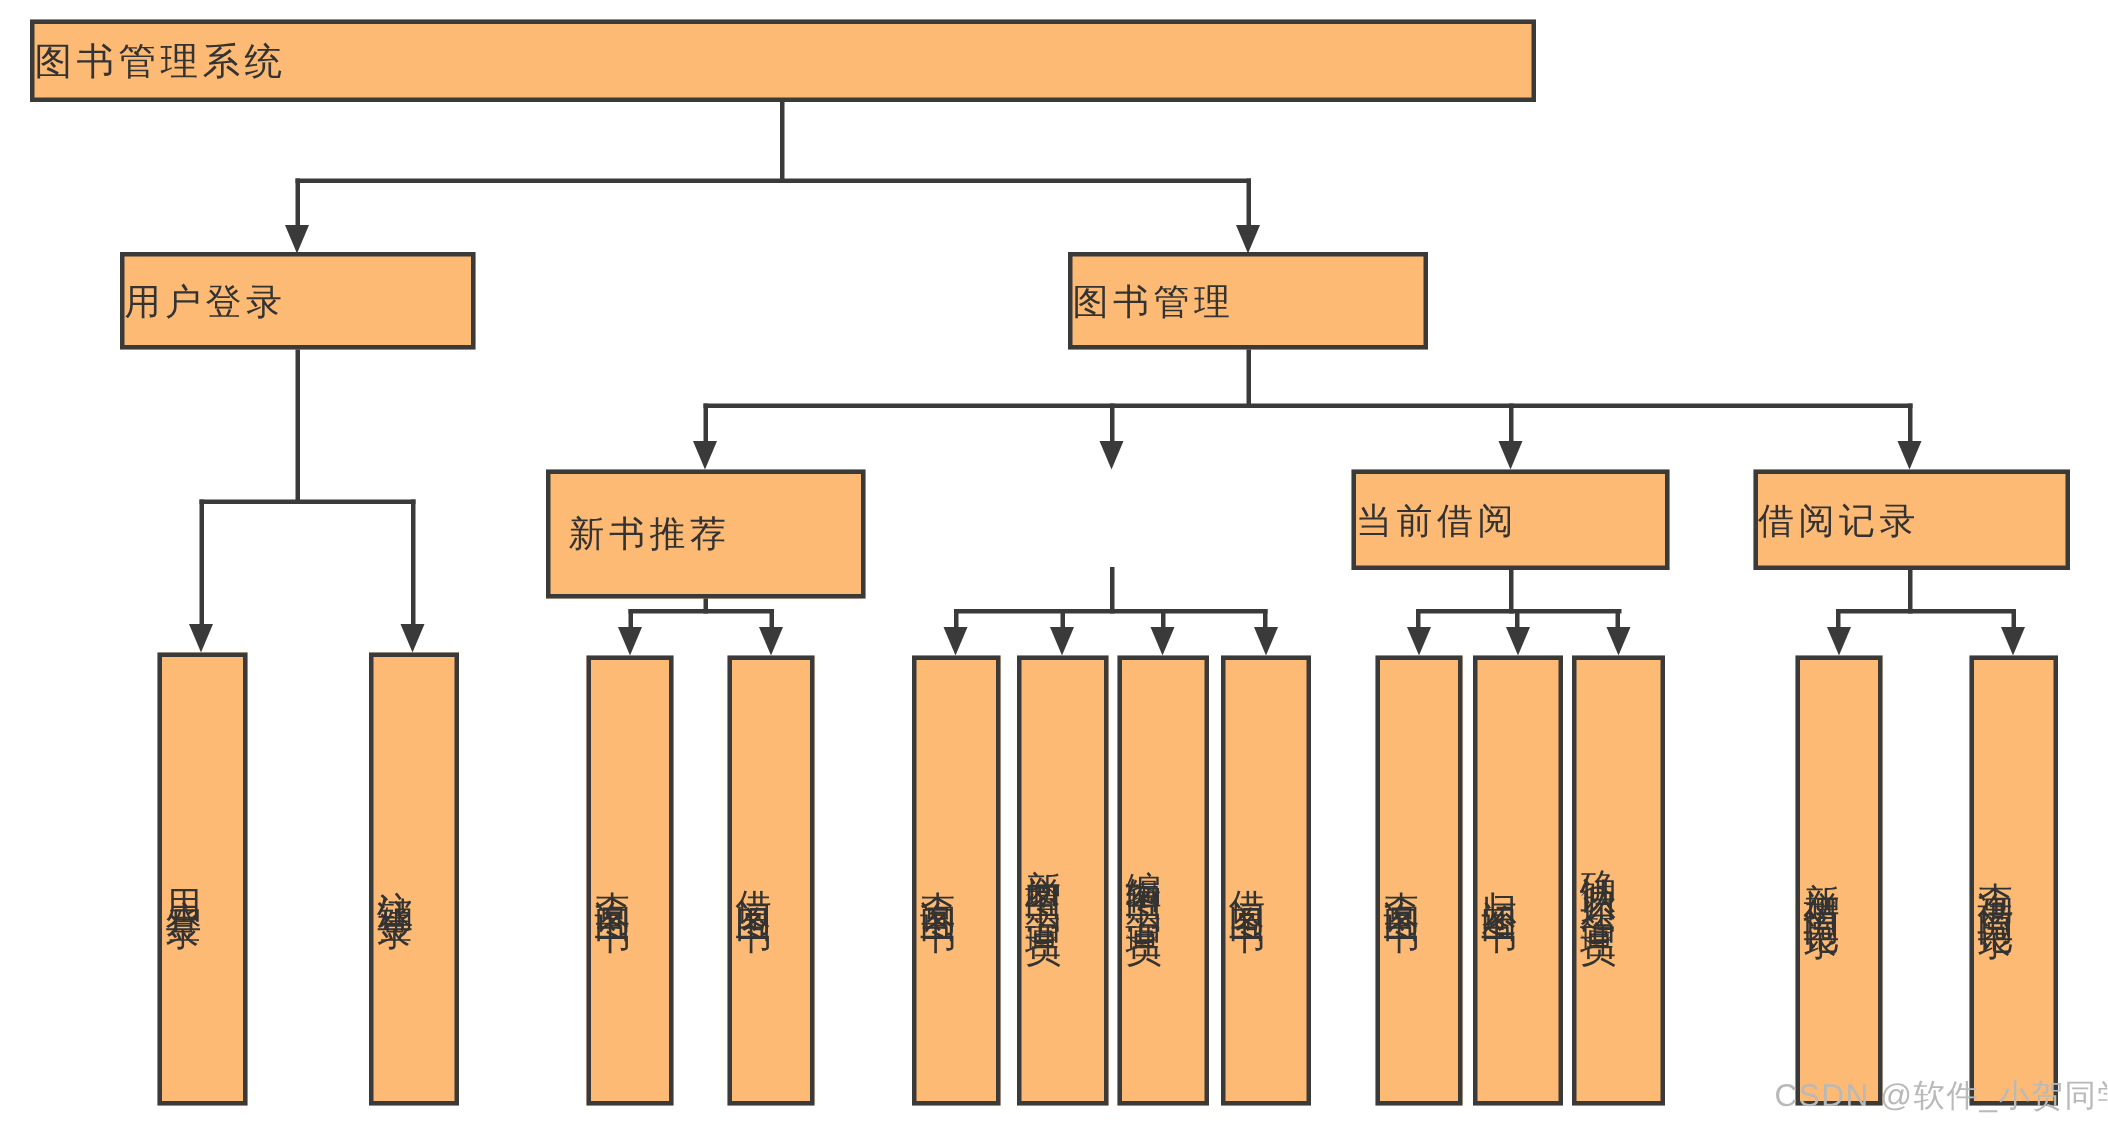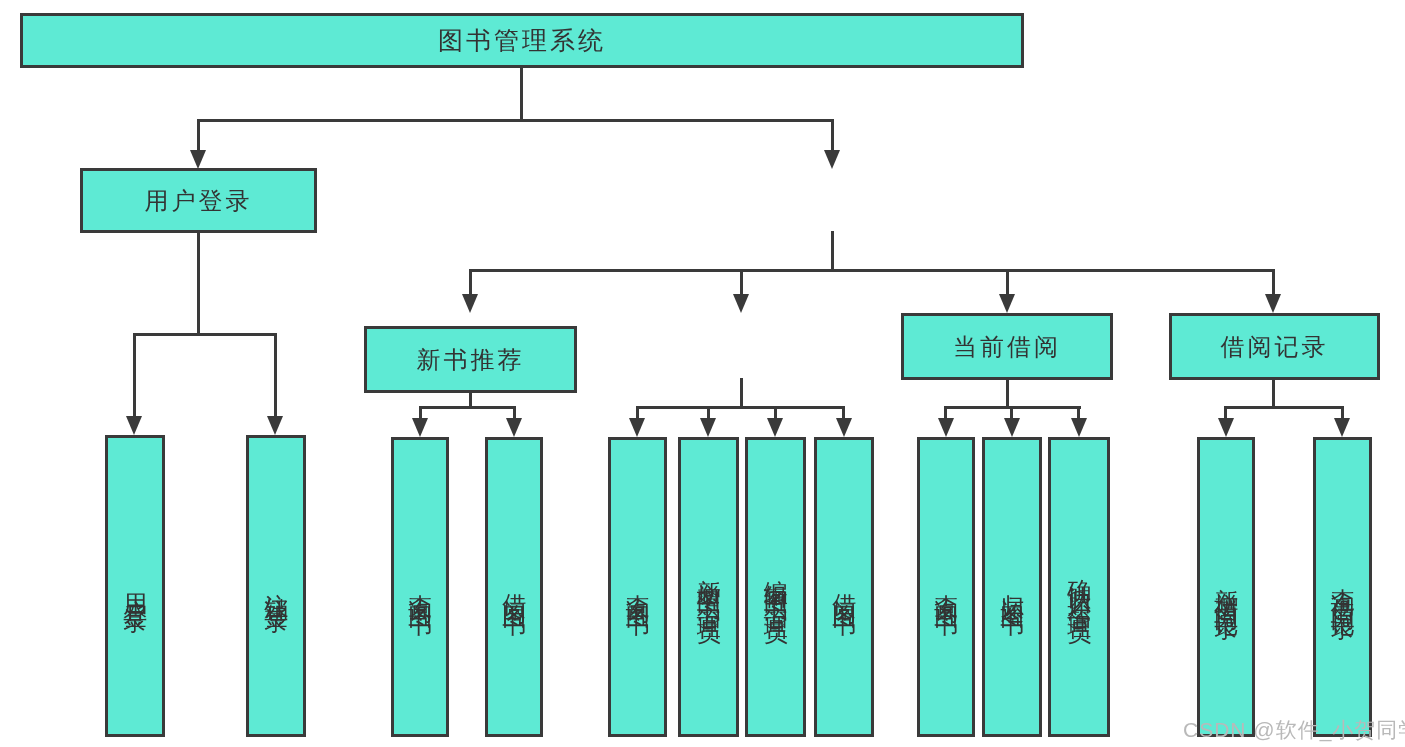"图书管理系统" .box { background: #5eead4 -> #fdba74; justify-content: center -> none }
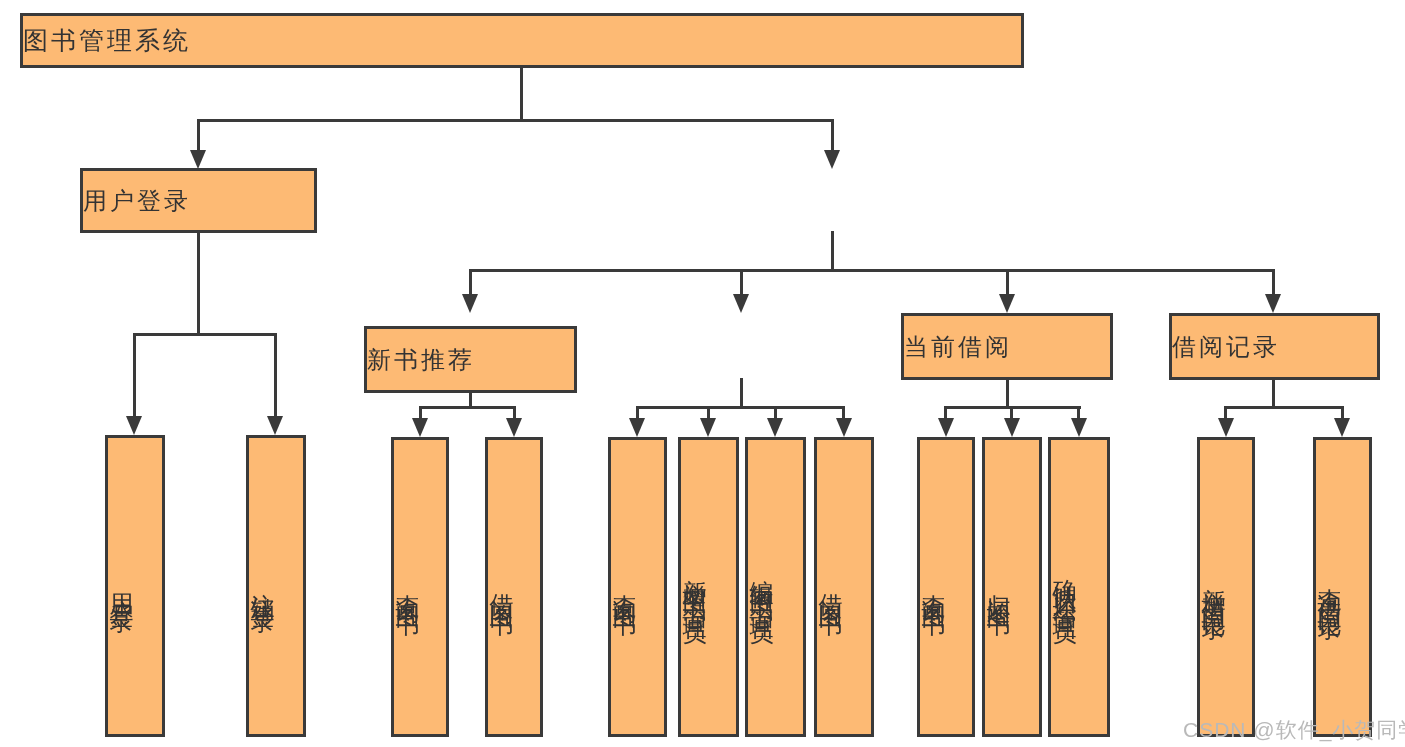"图书管理" div.box { html: none -> <div> <span>图书管理</span> </div> }
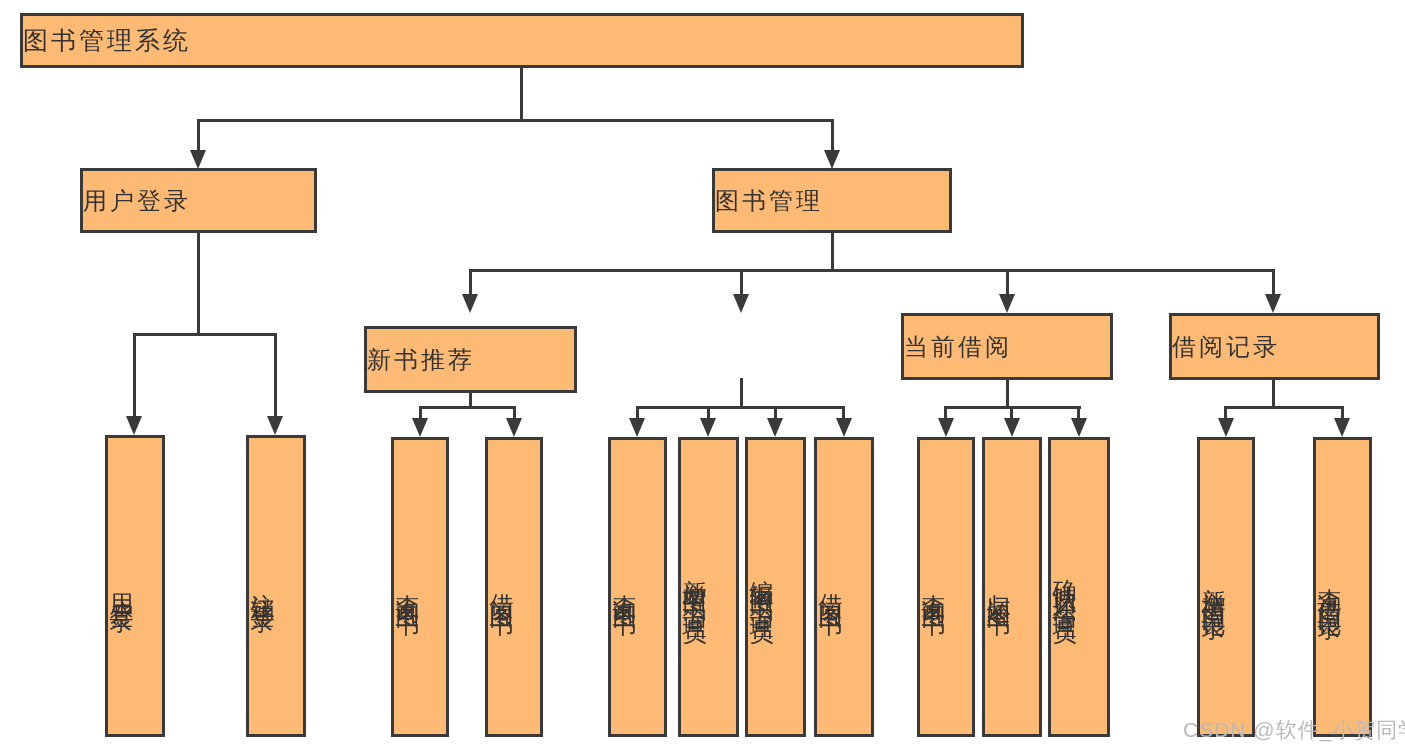"新书推荐" div.box { height: 67px -> 86px; padding-left: none -> 12px; top: 326px -> 313px }
